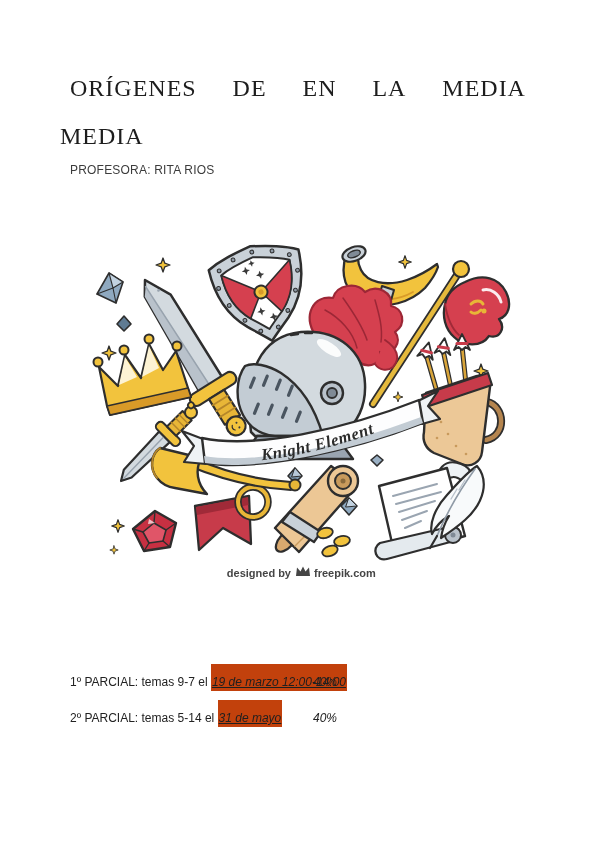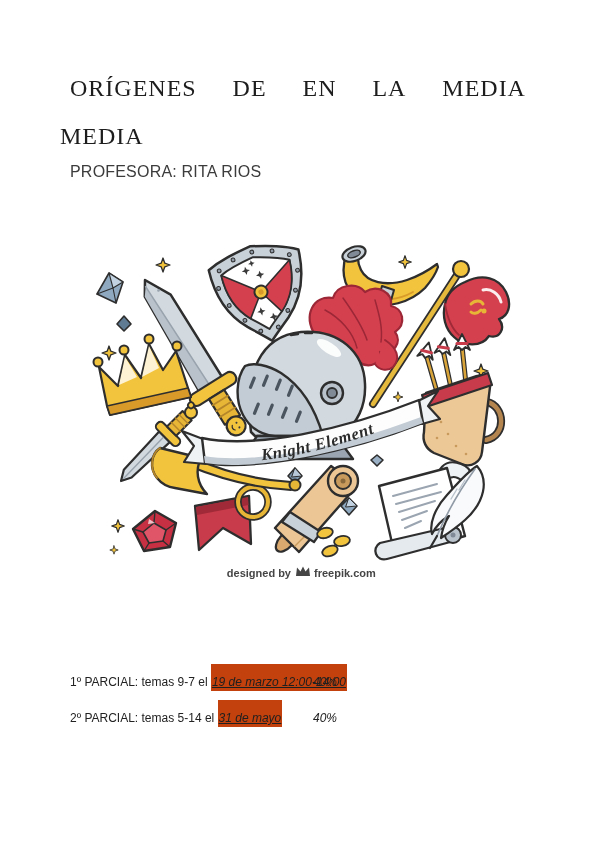"PROFESORA: RITA RIOS" .subtitle { font-size: 16px -> 12px }
